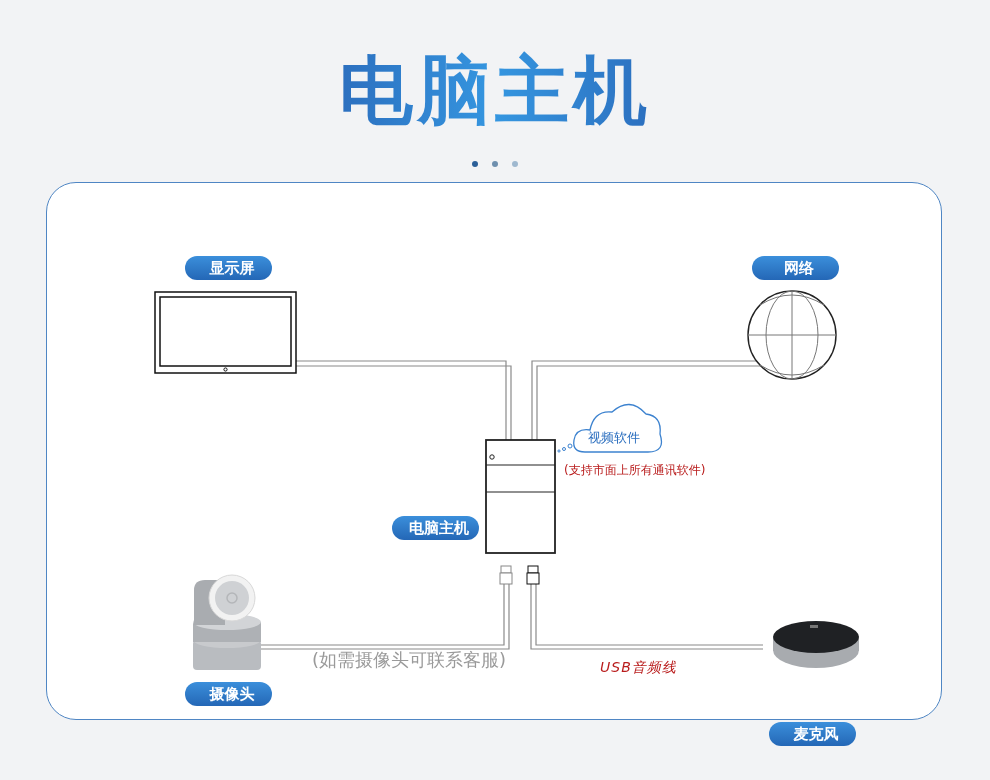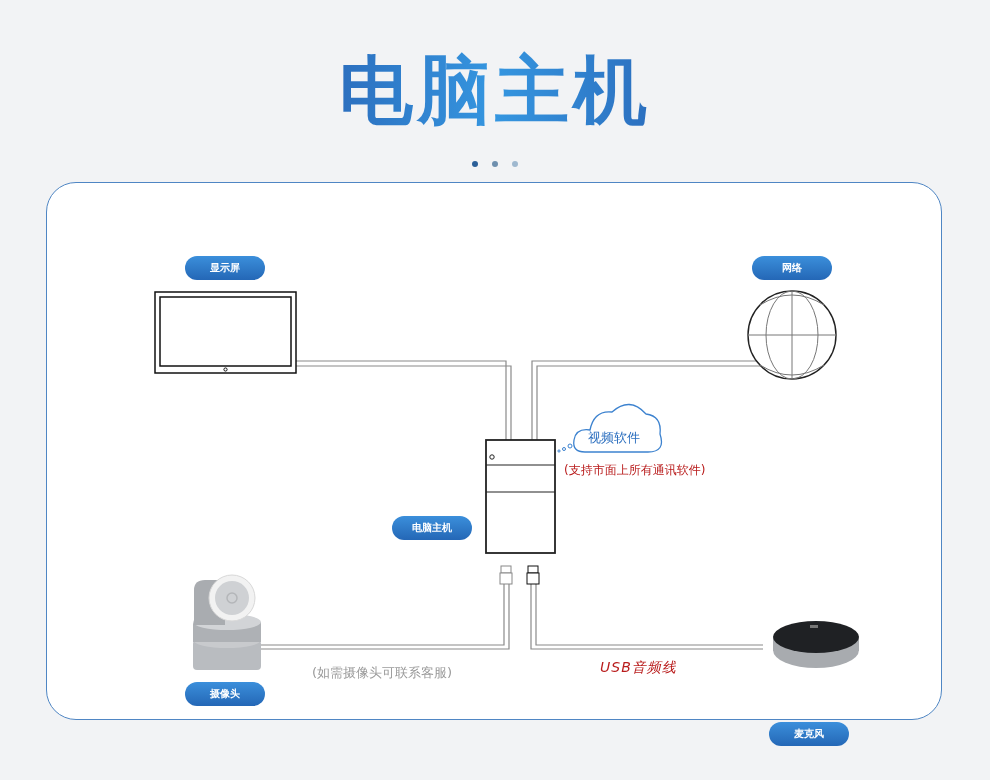"显示屏" .pill { font-size: 10px -> 15px; padding-left: none -> 7px }
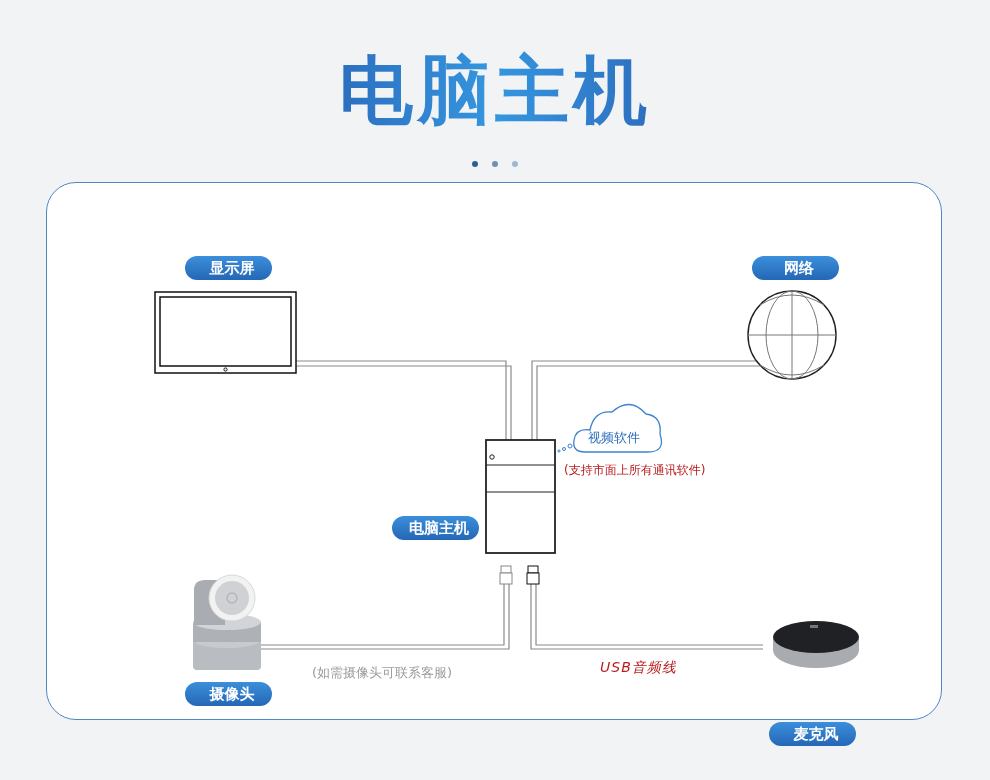"(如需摄像头可联系客服)" div.txt { font-size: 13px -> 18px; top: 664px -> 648px }
